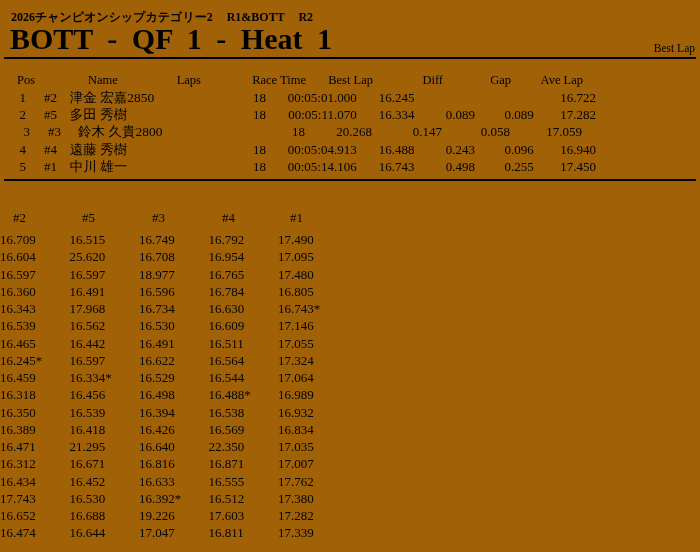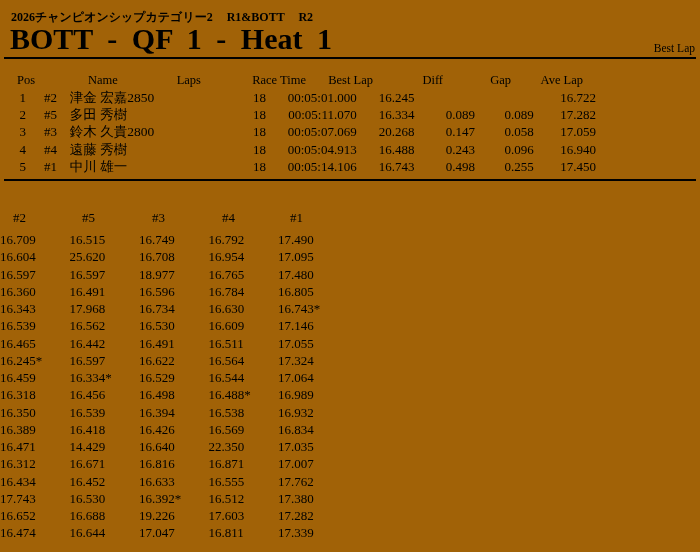"00:05:07.069" span.c { html: <span>00:05:07.069</span> -> none }
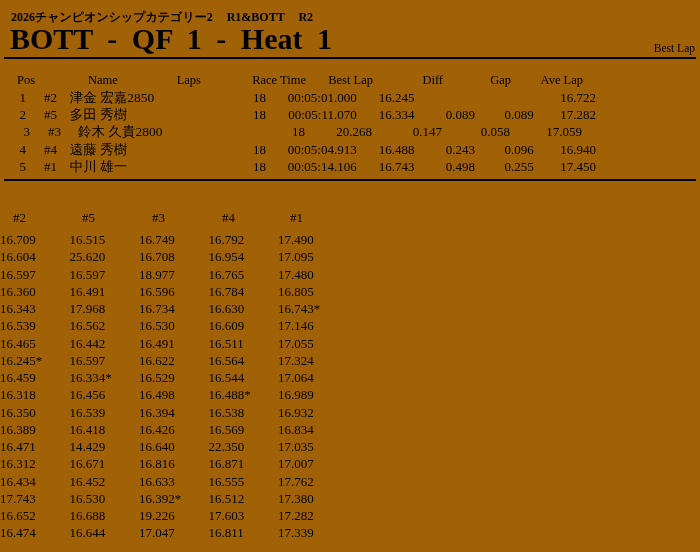"14.429" span.lc { text: 14.429 -> 21.295 }
